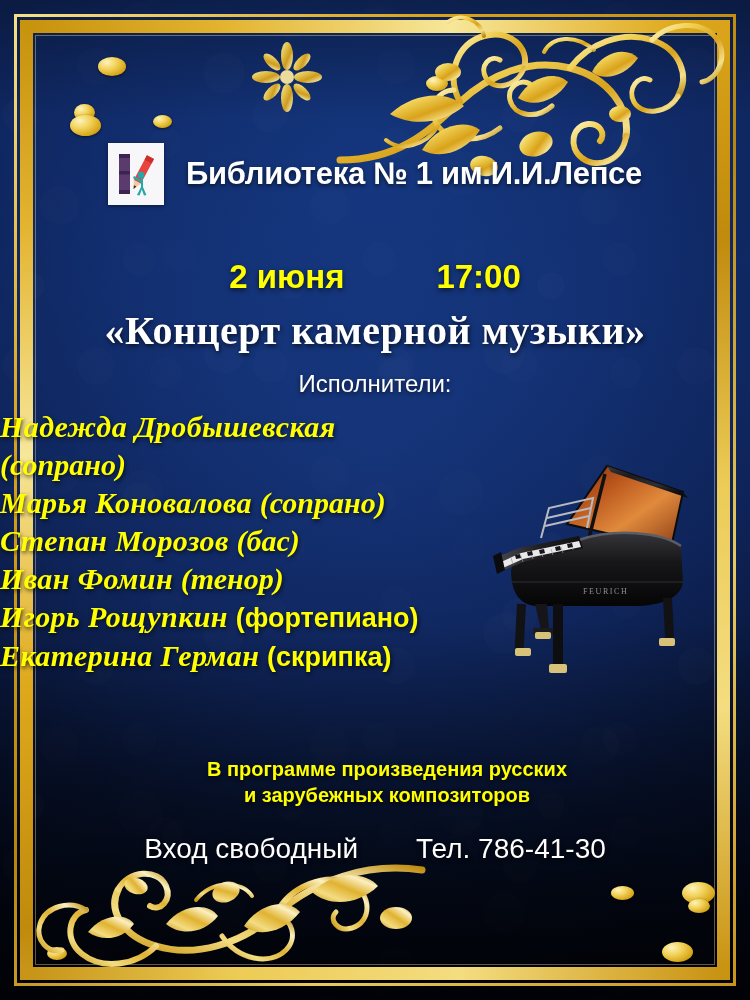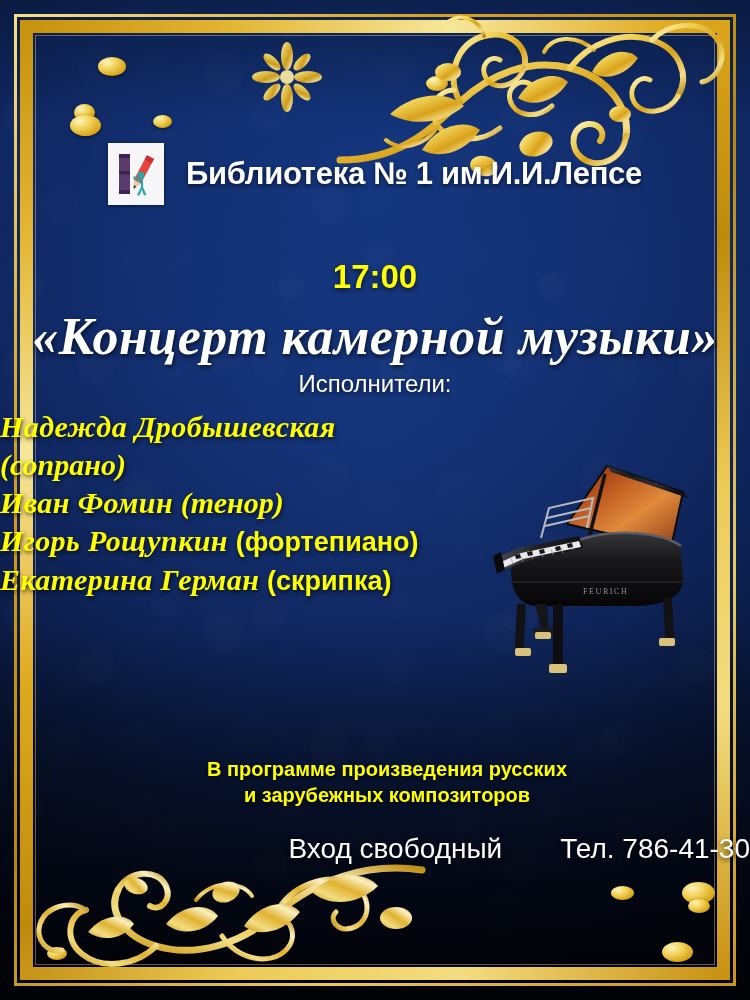"2 июня" span { html: none -> <span>2 июня</span> }
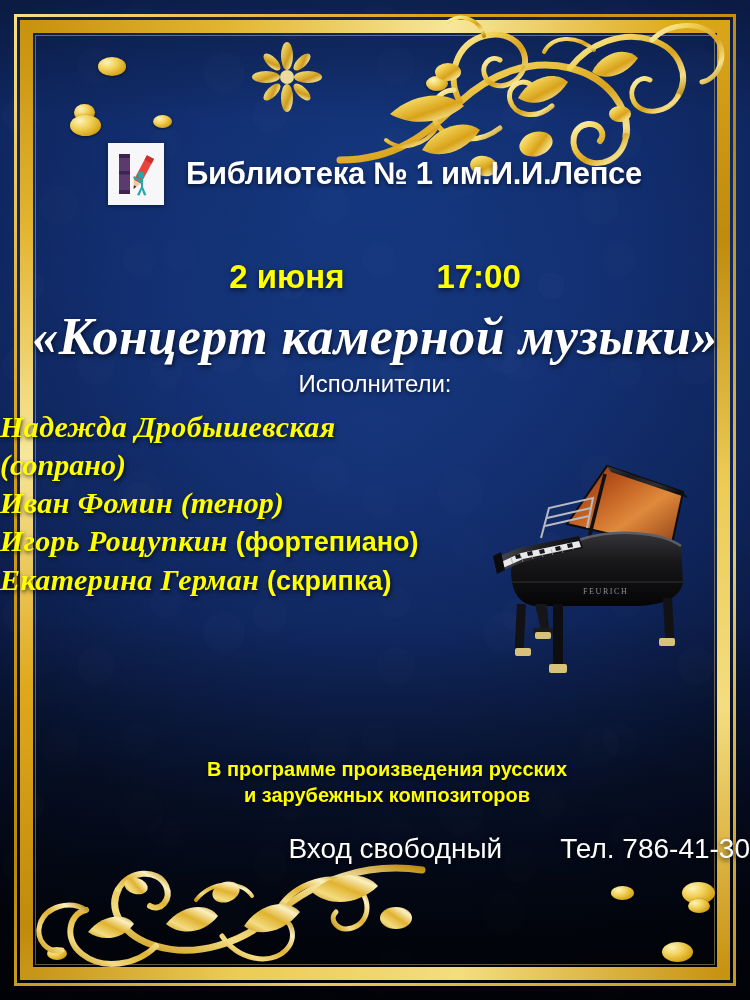"«Концерт камерной музыки»" .title { font-size: 52px -> 40px; font-style: italic -> none }
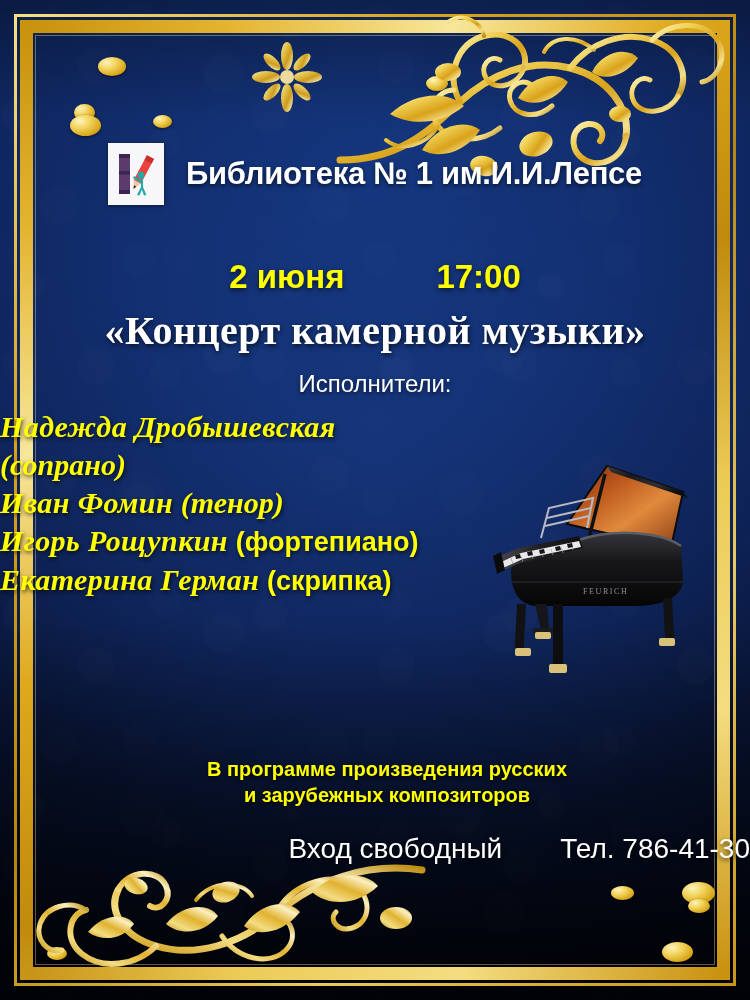"Марья Коновалова (сопрано)" div.performer { html: none -> <div><span>Марья Коновалова</span> <span>(сопрано)</span></div> }
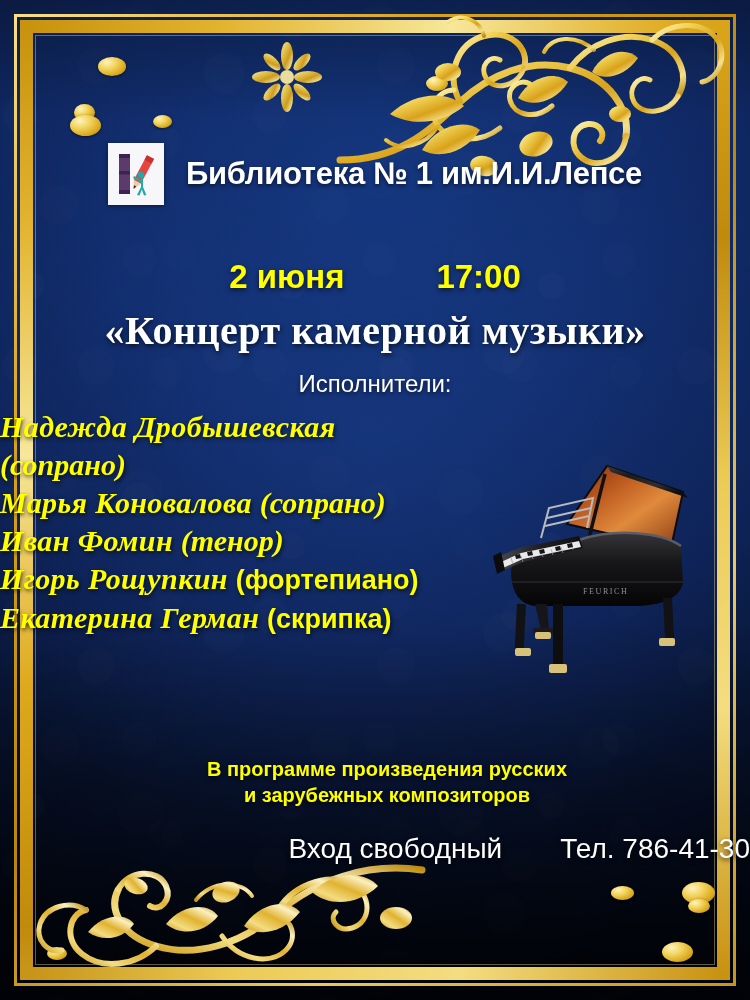"Степан Морозов (бас)" div.performer { html: none -> <div><span>Степан Морозов</span> <span>(бас)</span></div> }
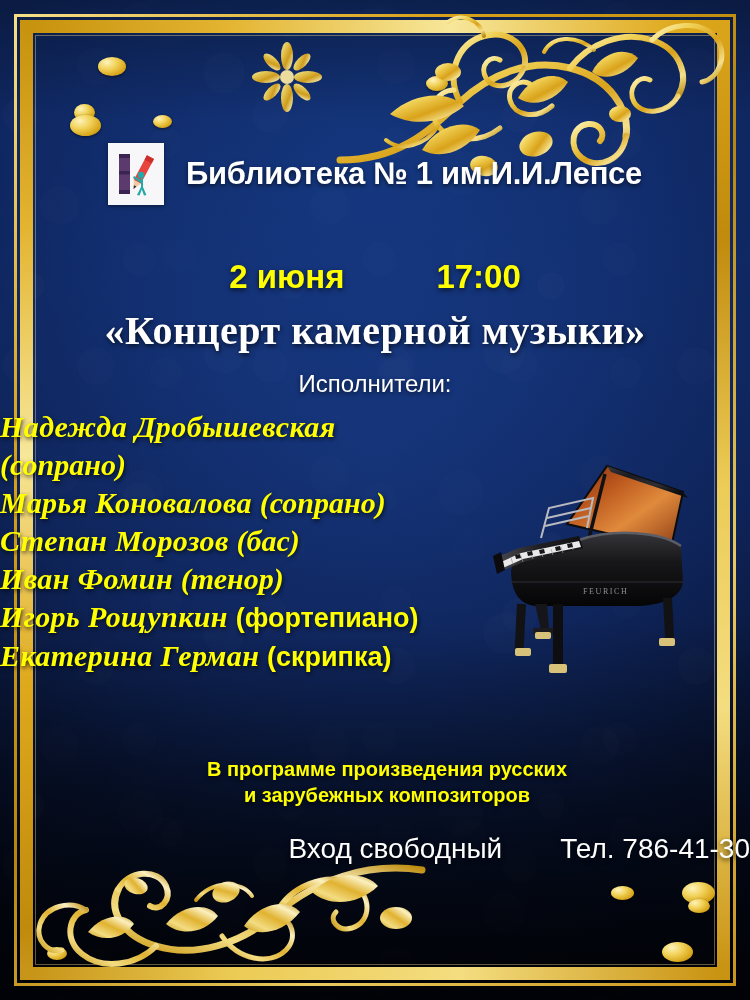"Вход свободный" .footer-row { justify-content: flex-end -> center }
